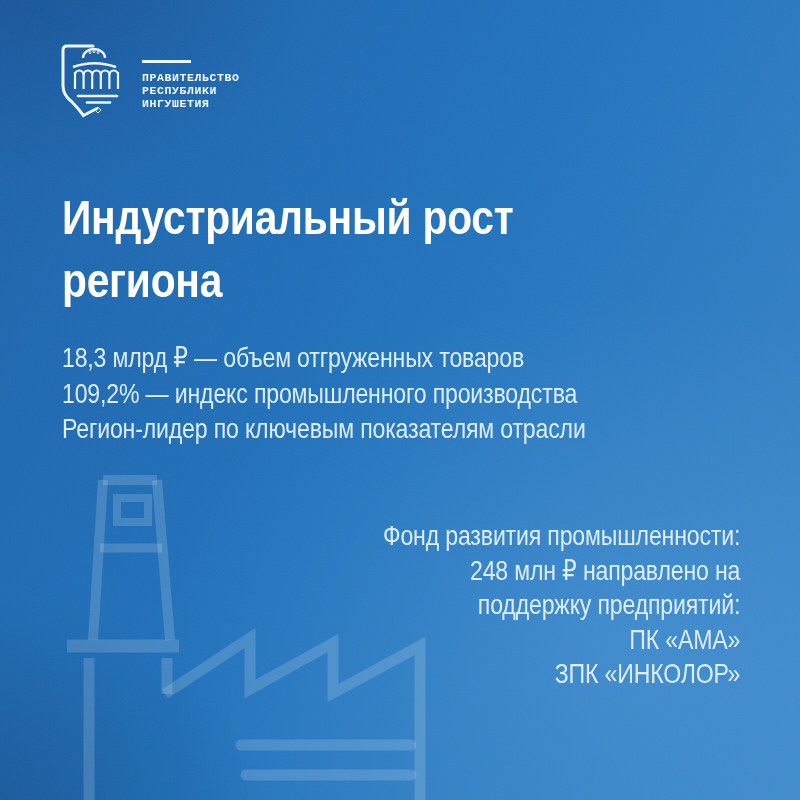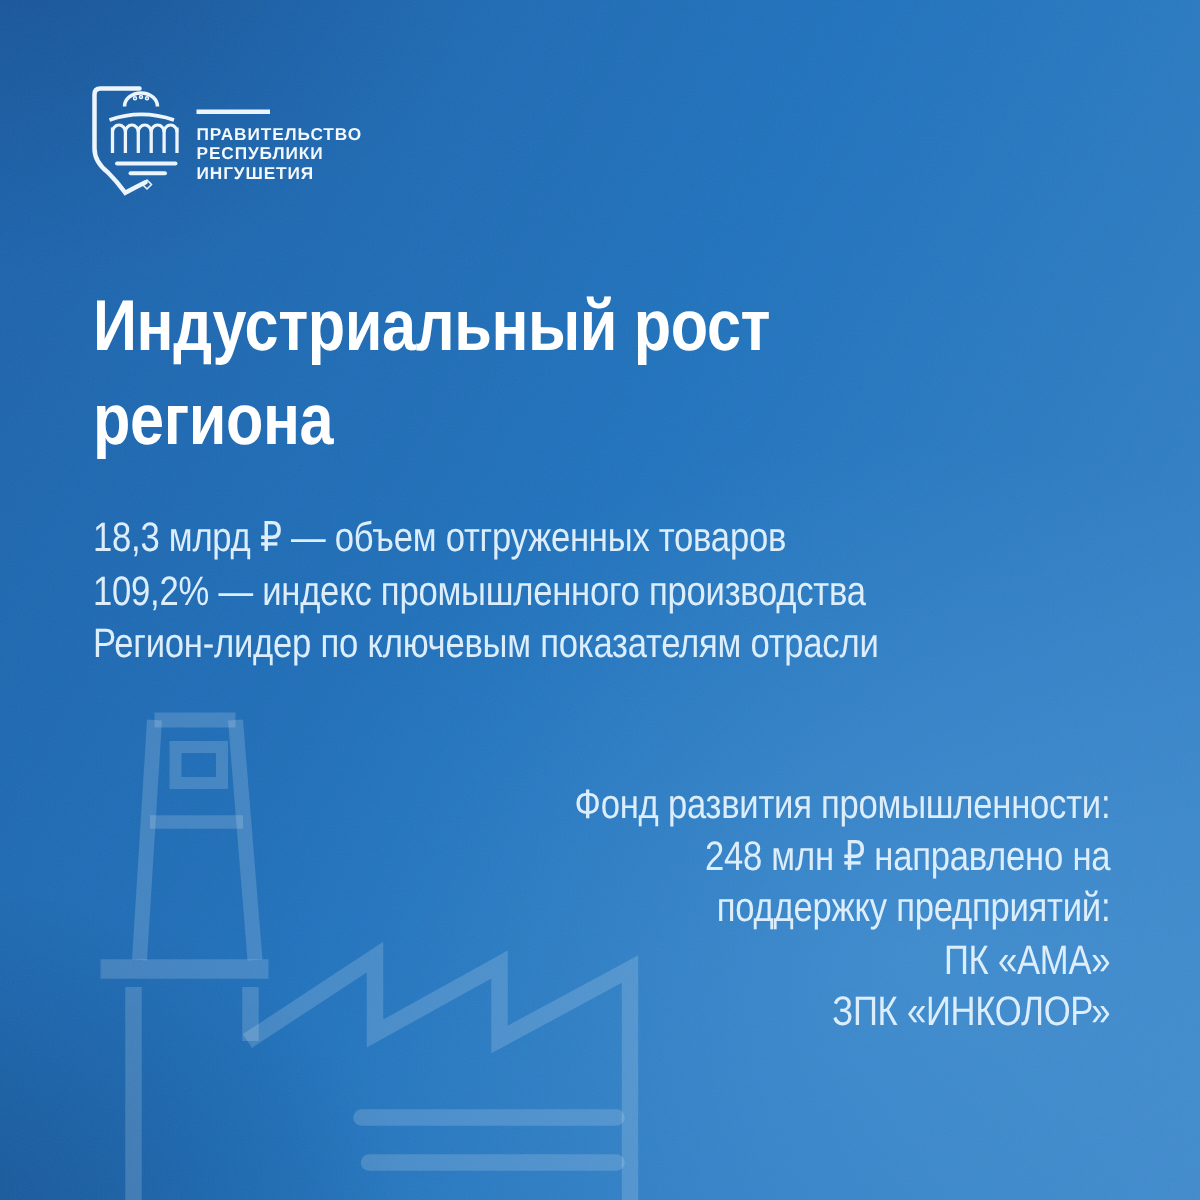"ПРАВИТЕЛЬСТВО" .logo { font-family: none -> Liberation Mono, monospace; gap: 10px -> 21px; top: 52px -> 39px }
